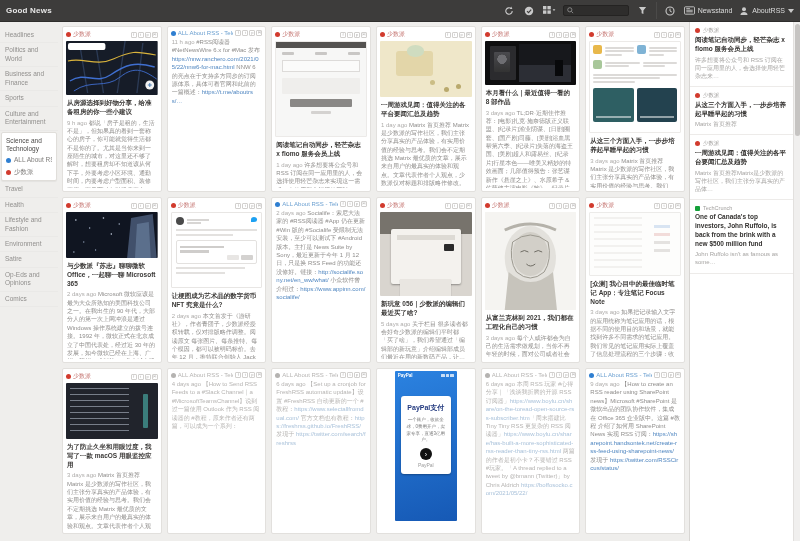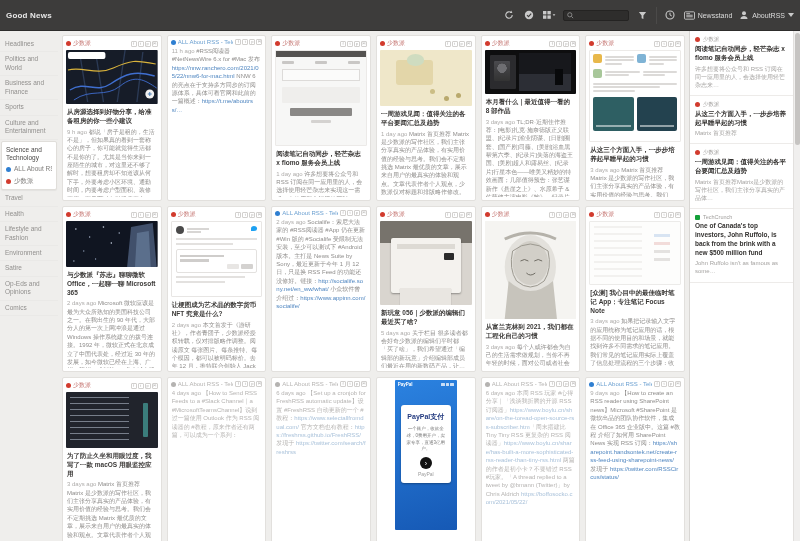"Good News" .topbar { height: 31px -> 22px }
